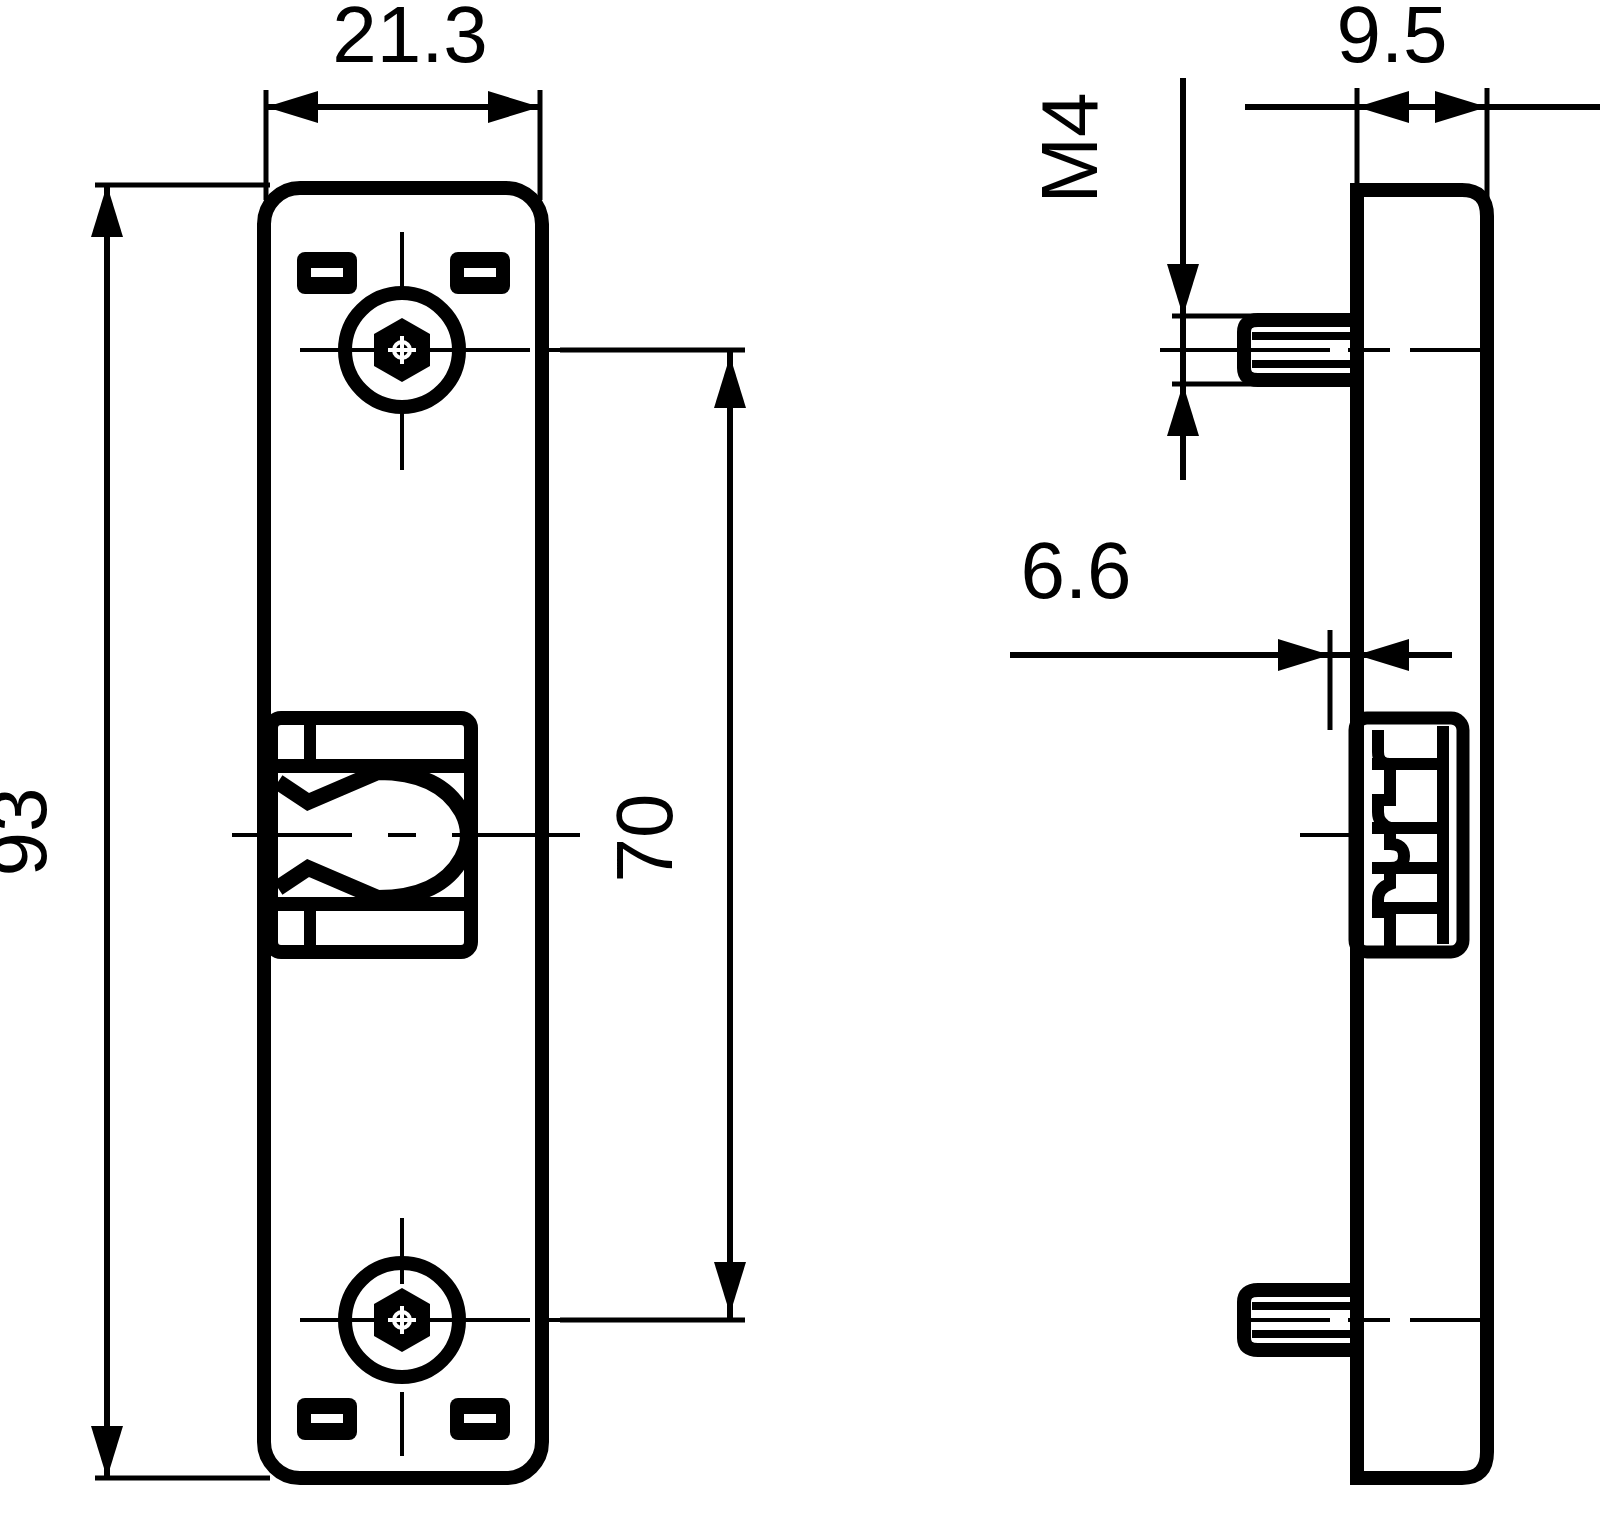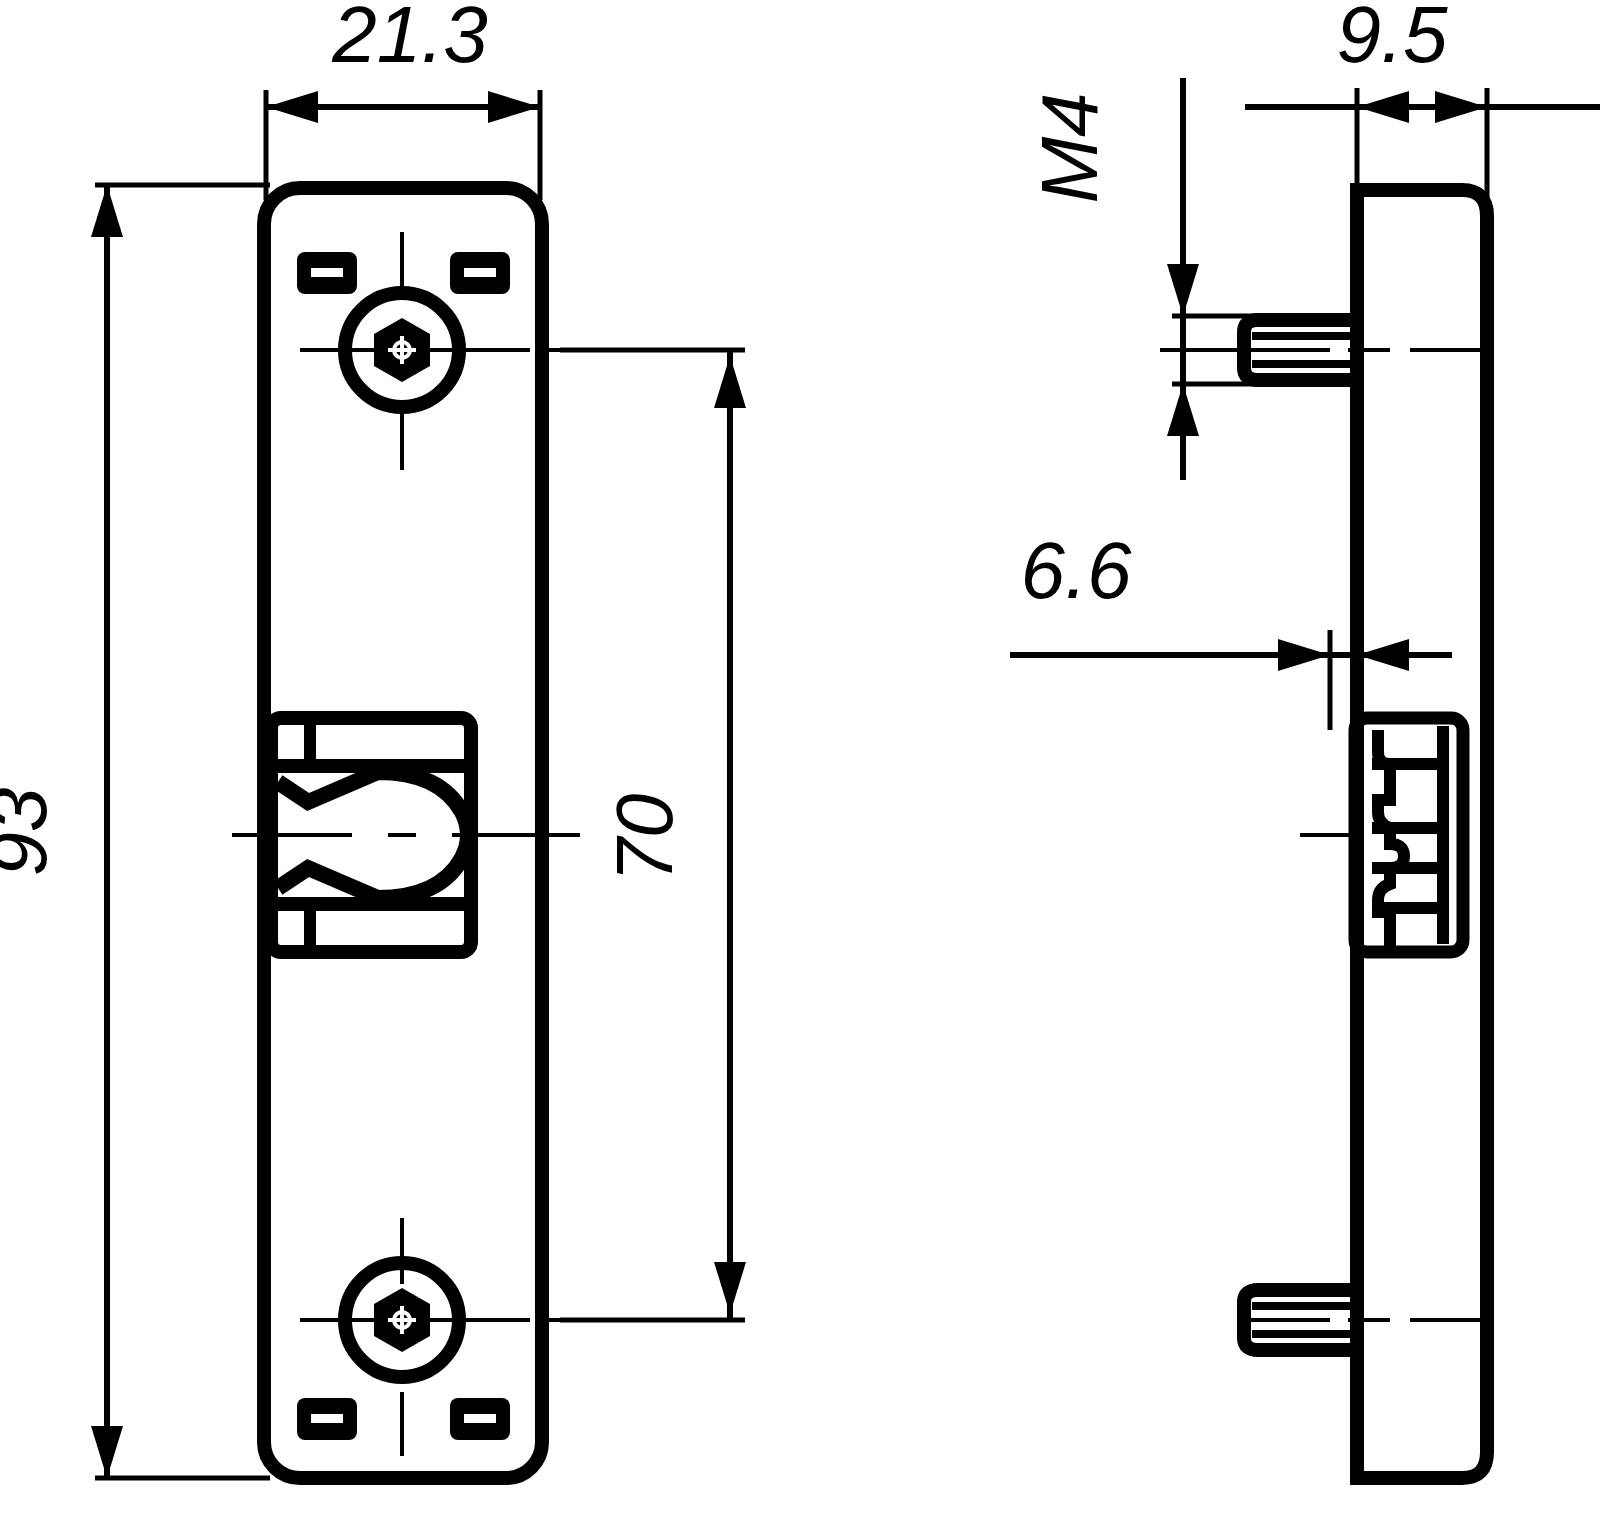"21.3" #drawing-root { font-style: italic -> none }
